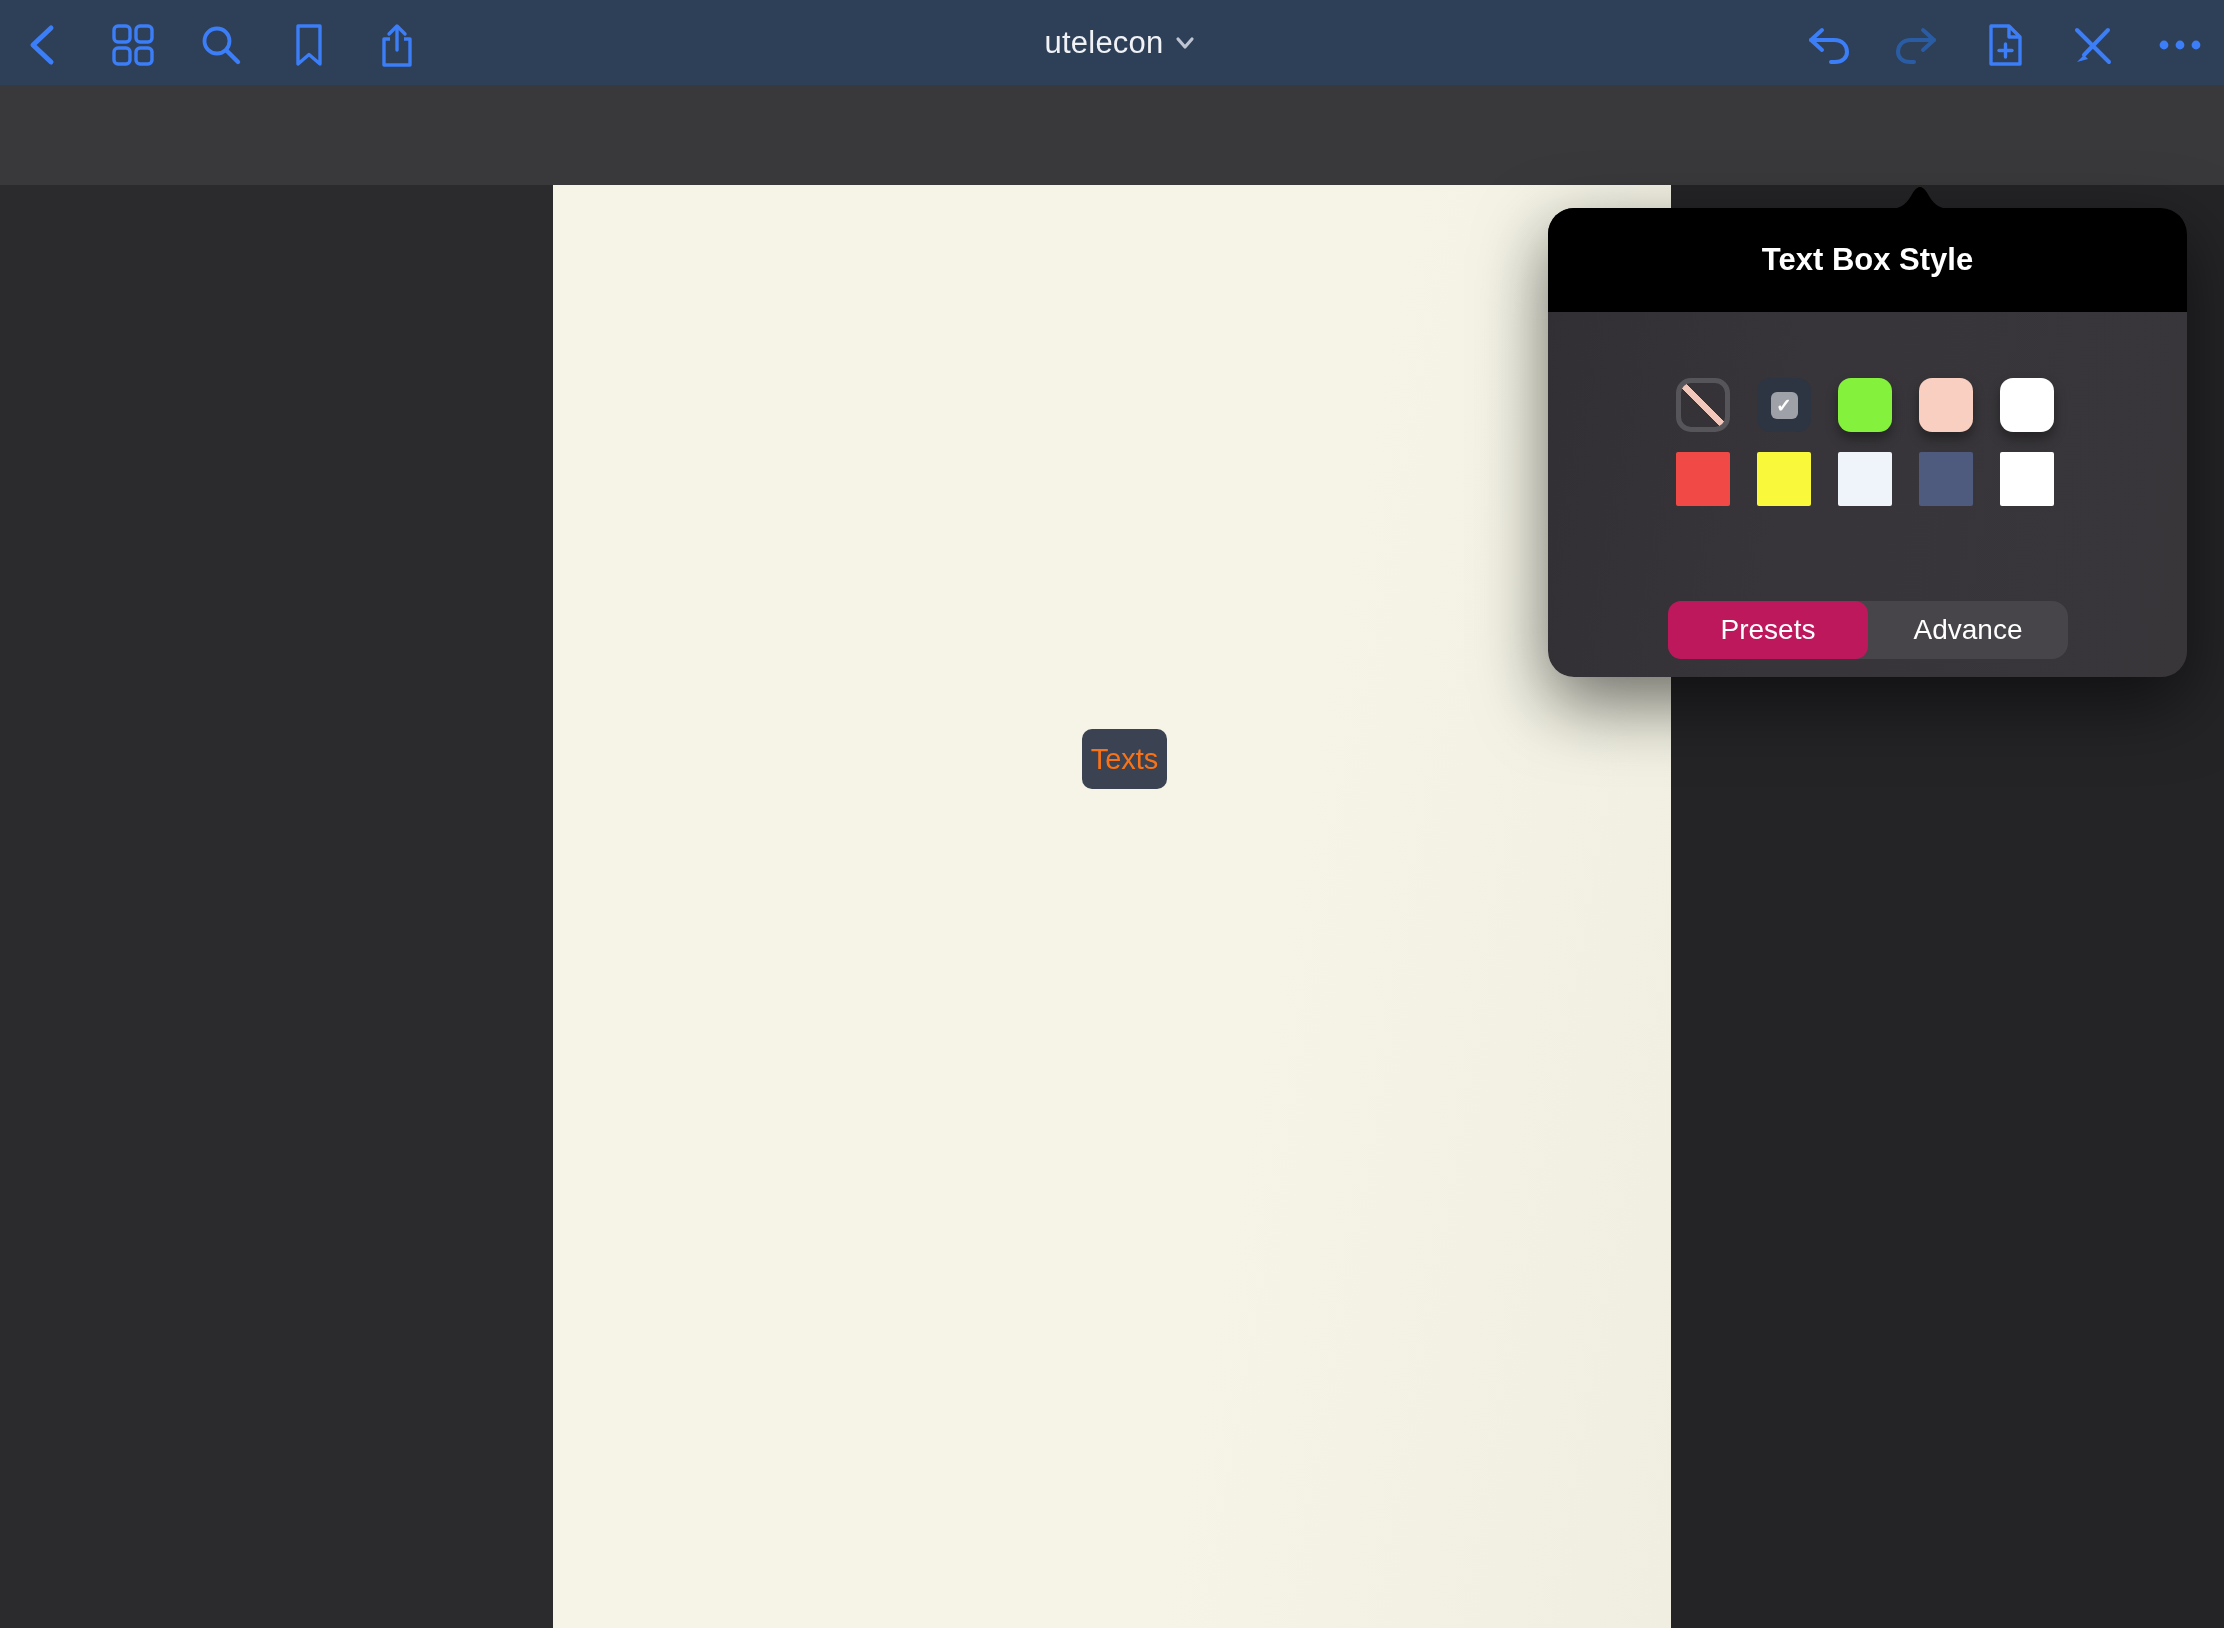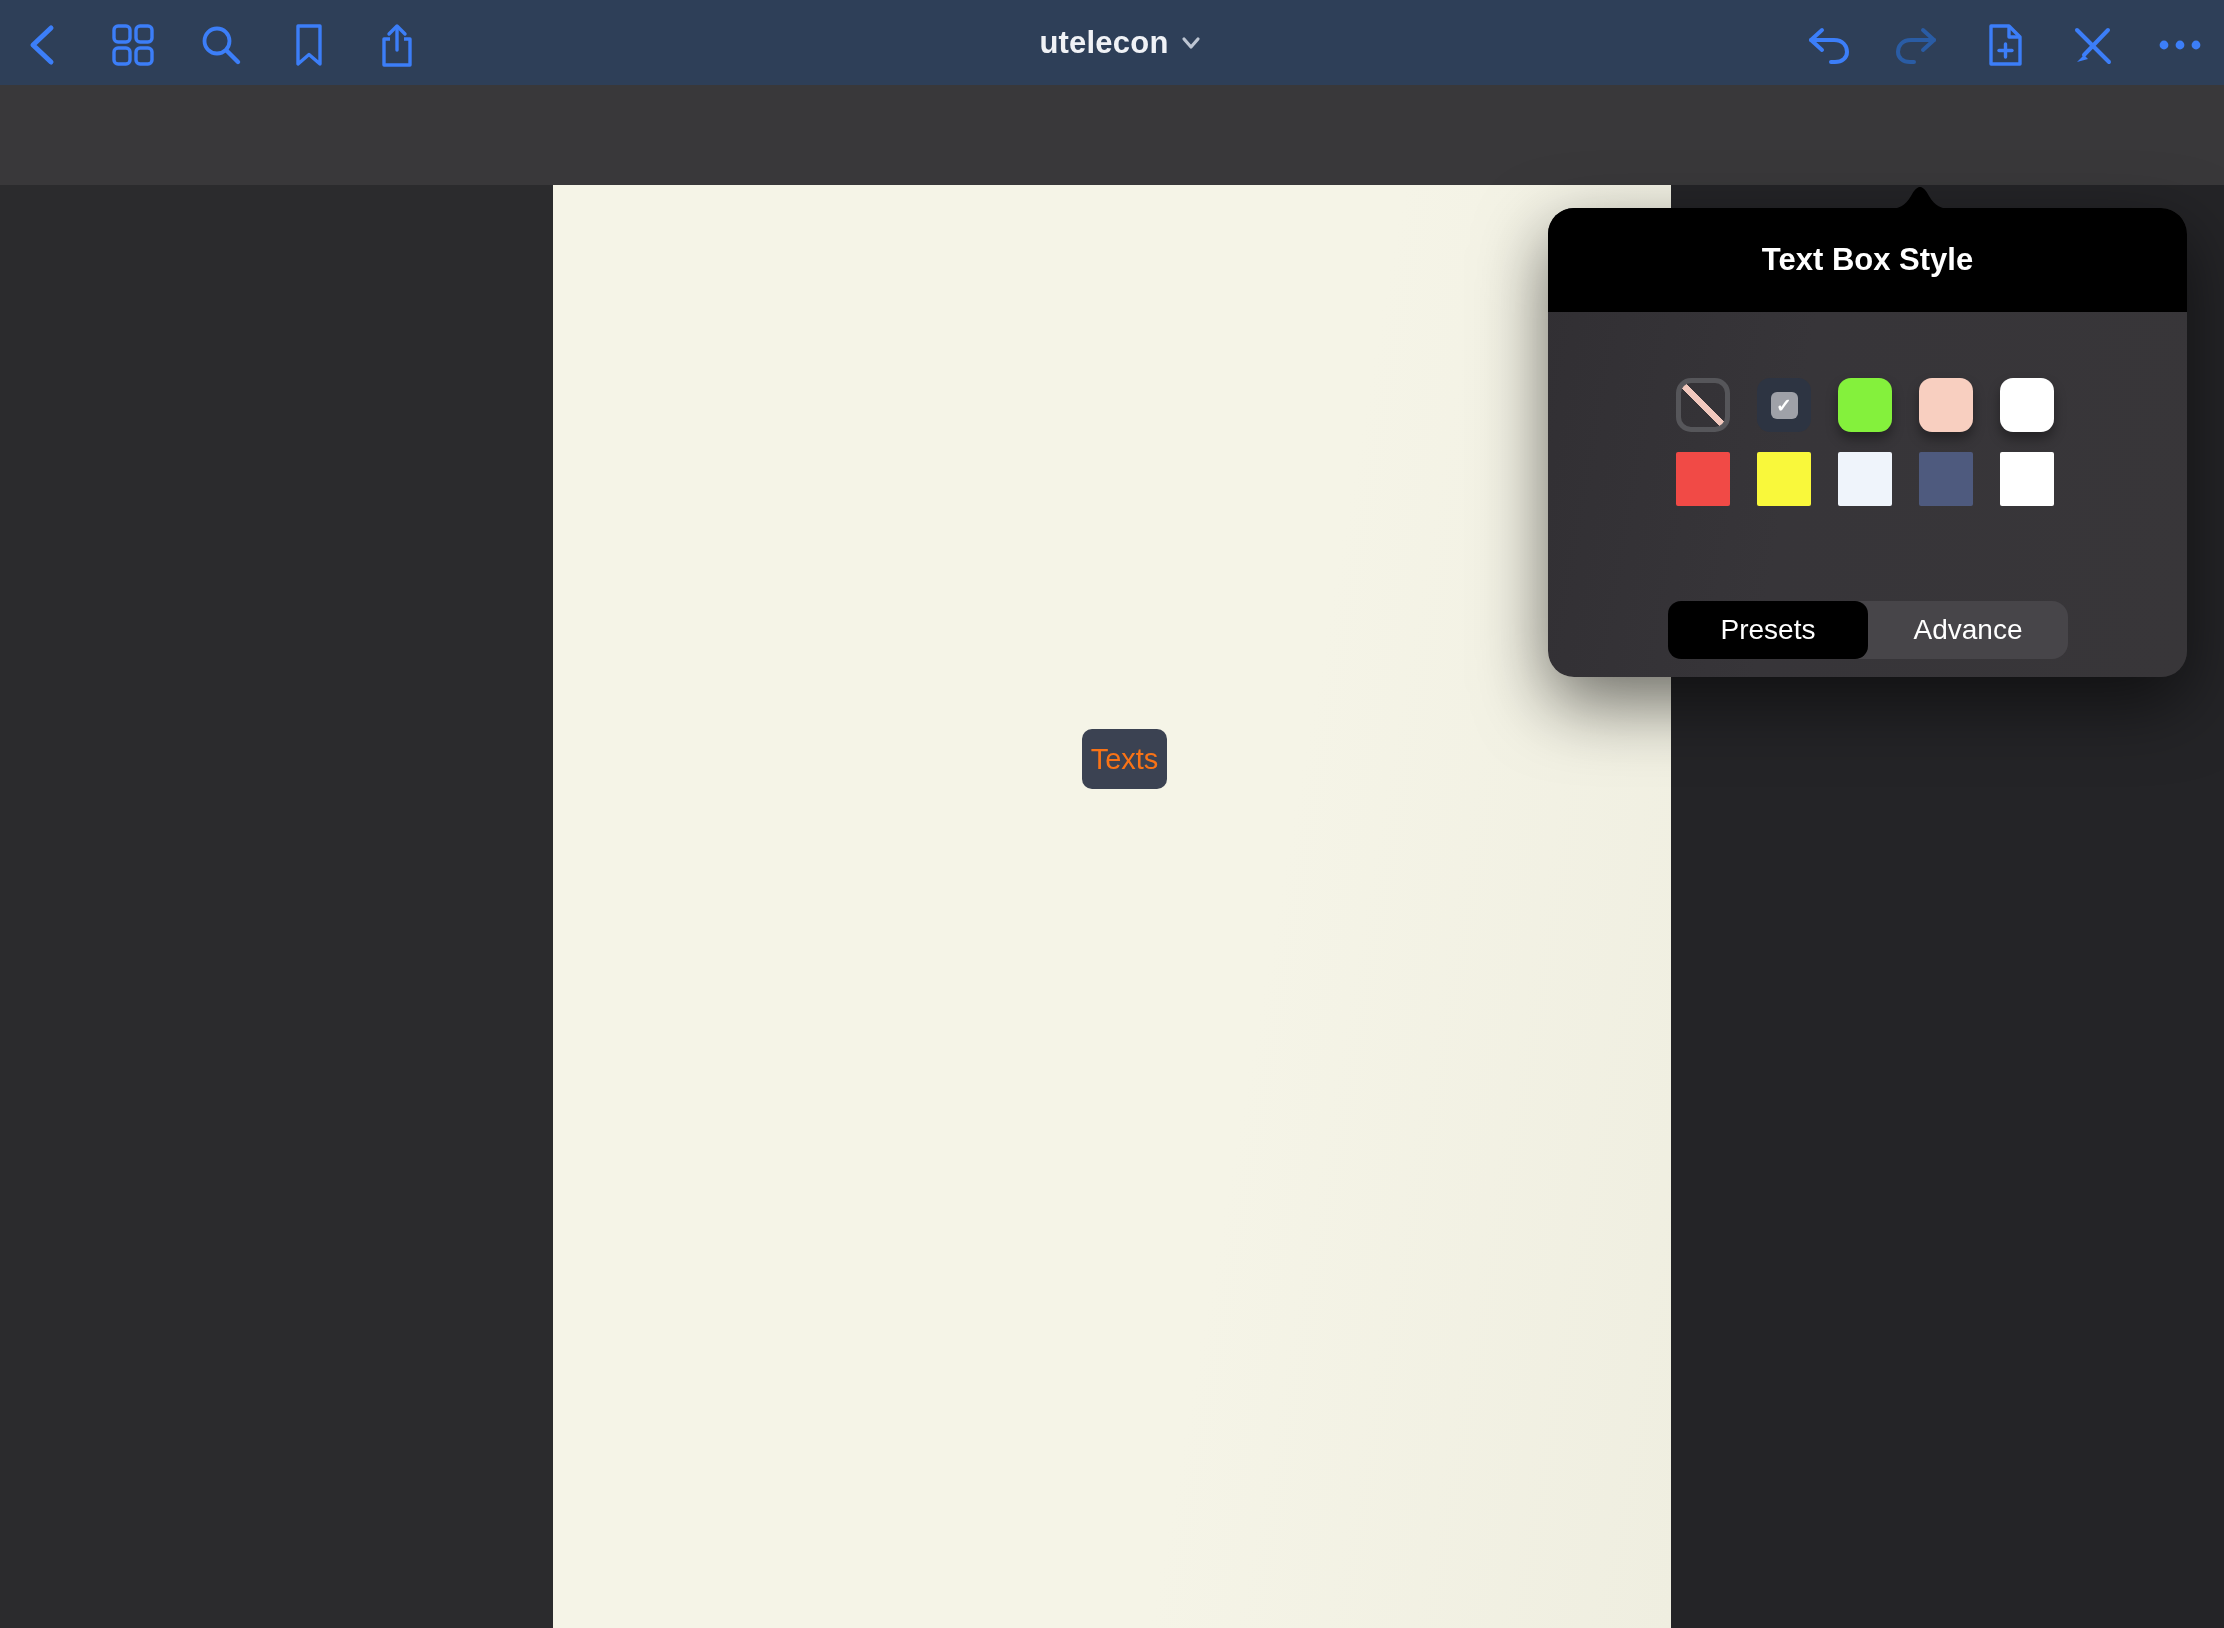"utelecon" .nav-title { font-weight: 700 -> 400 }
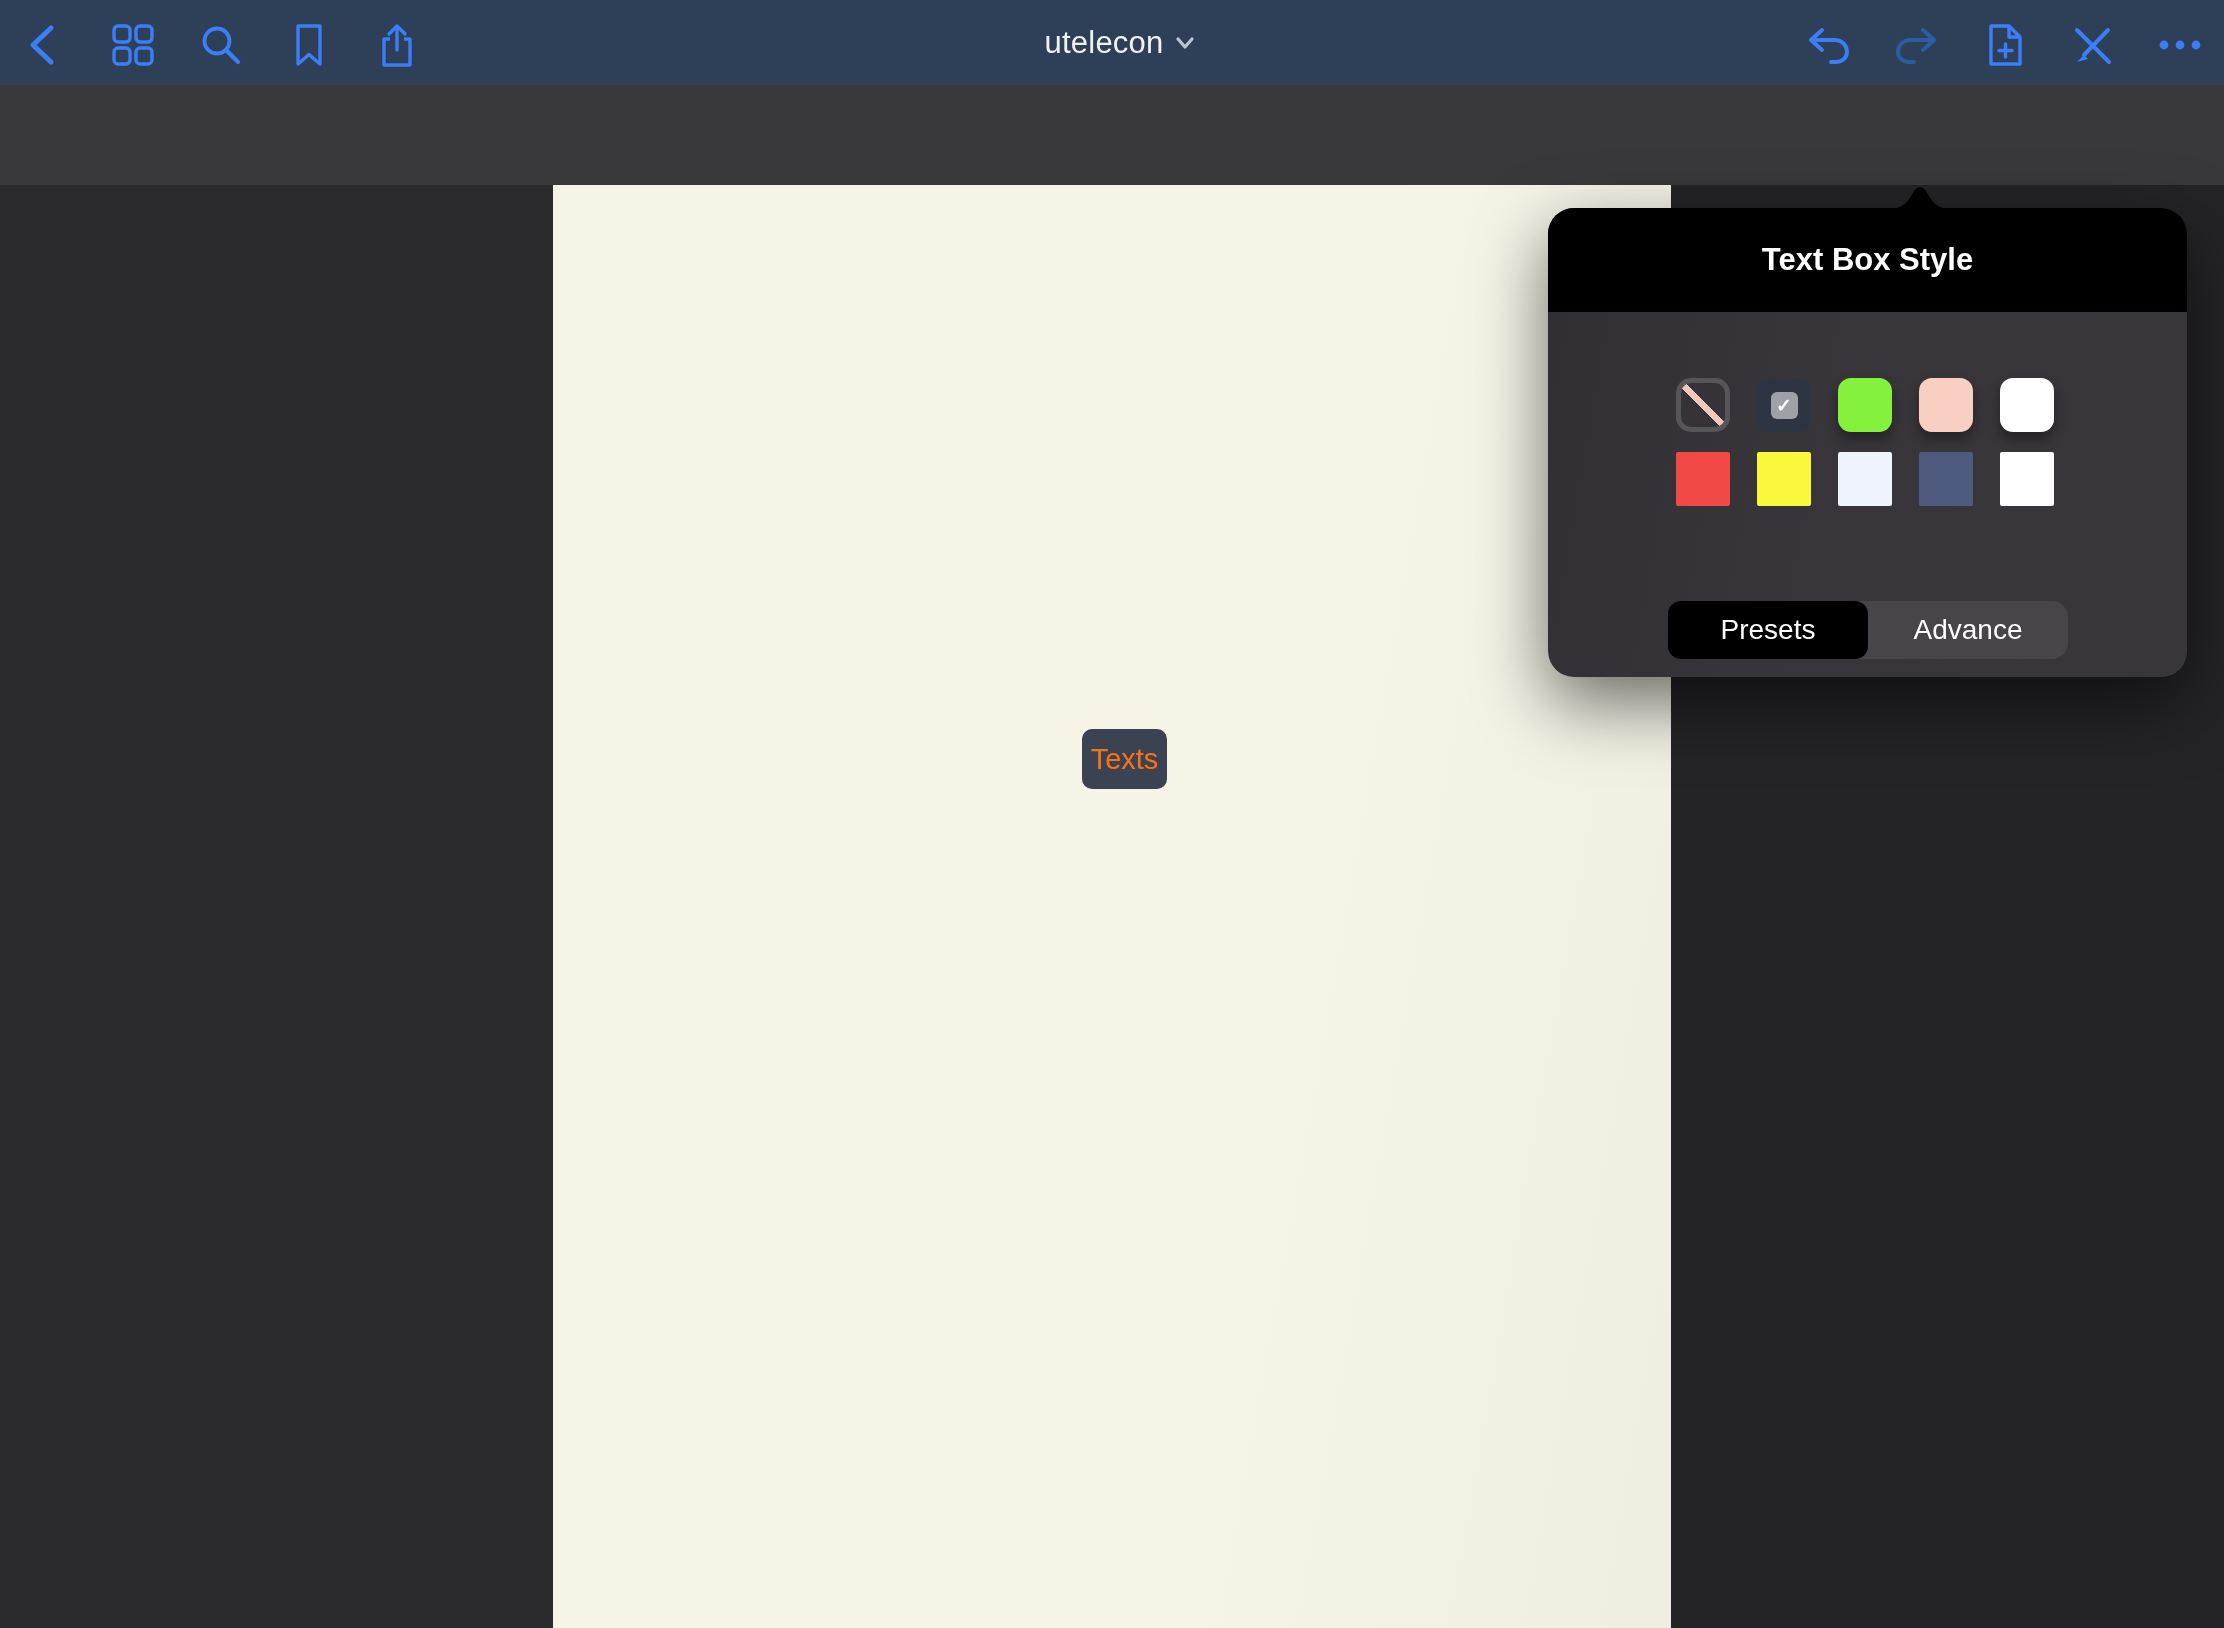"Presets" .seg-selected { background: #000000 -> #be185d }
